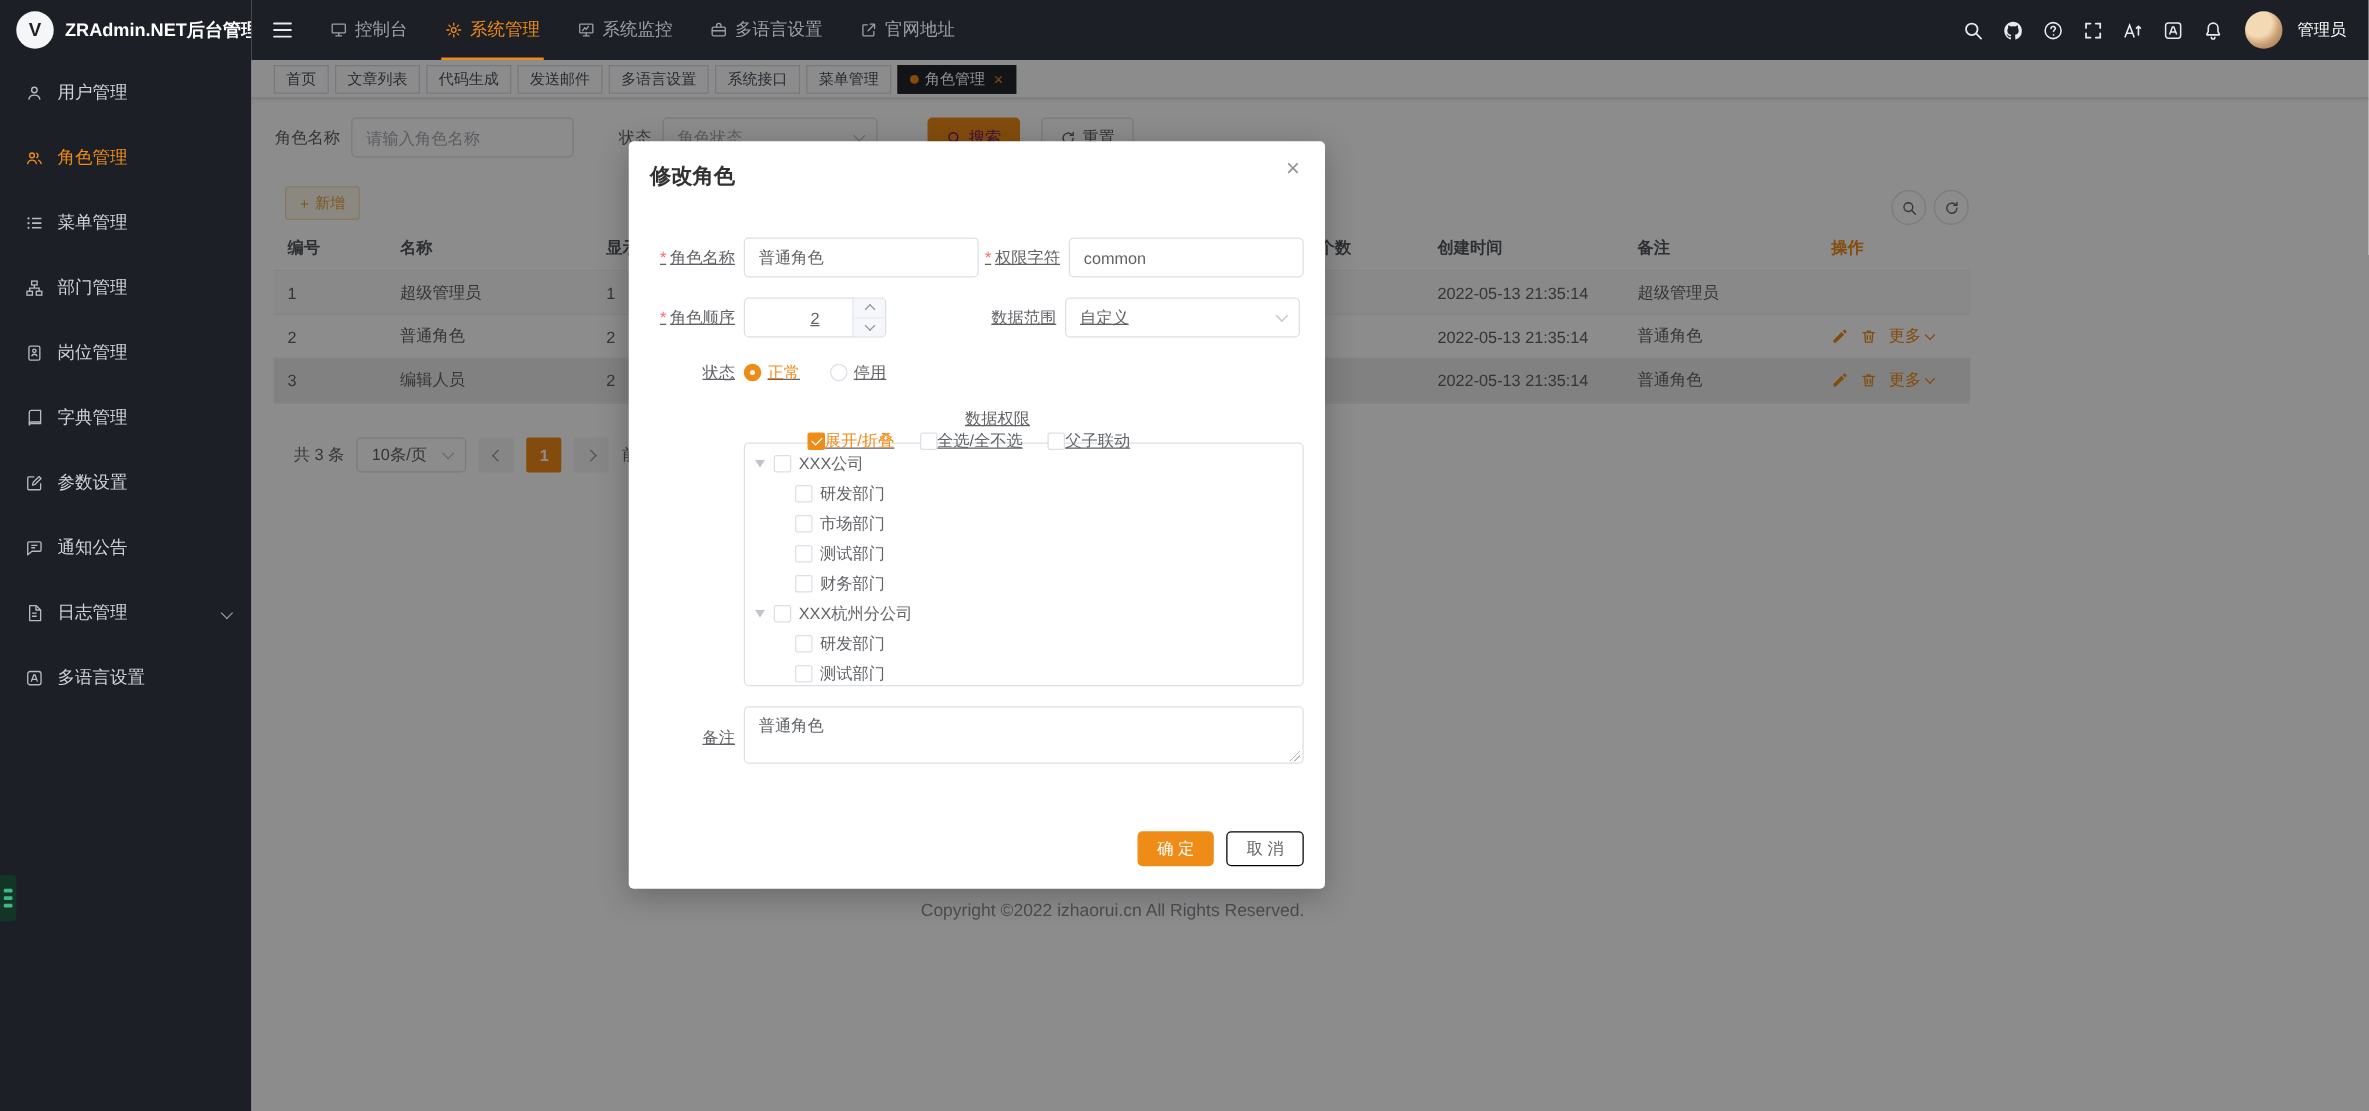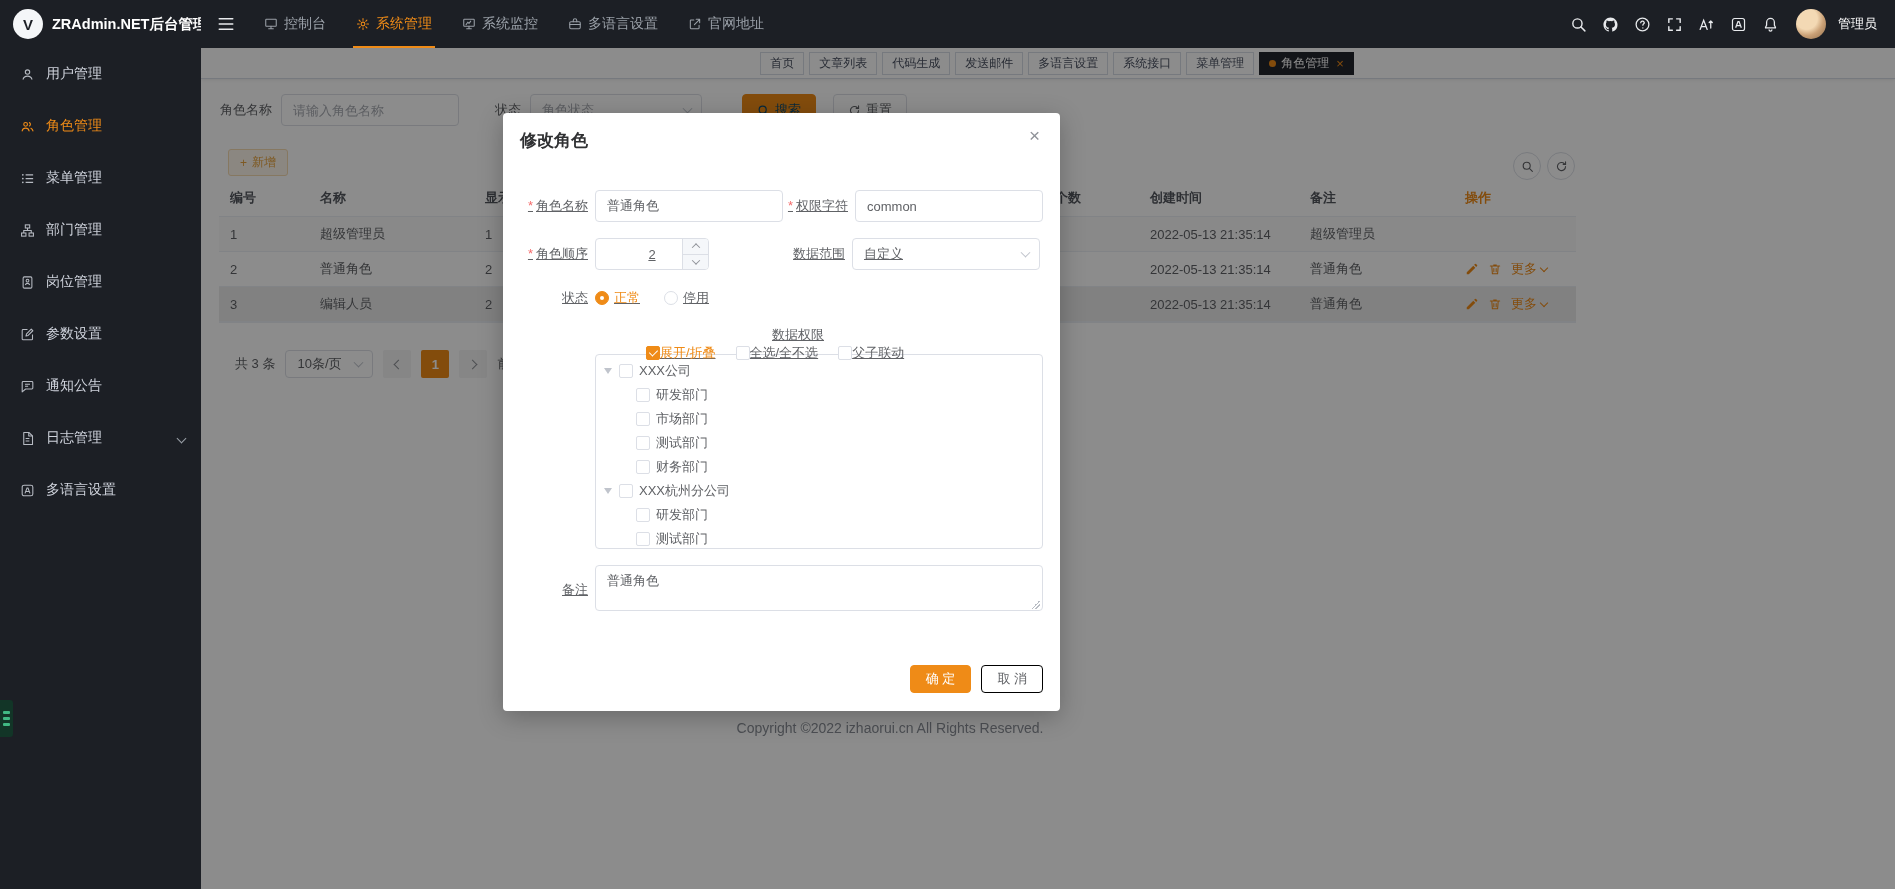"首页" .tagsbar { justify-content: center -> none }
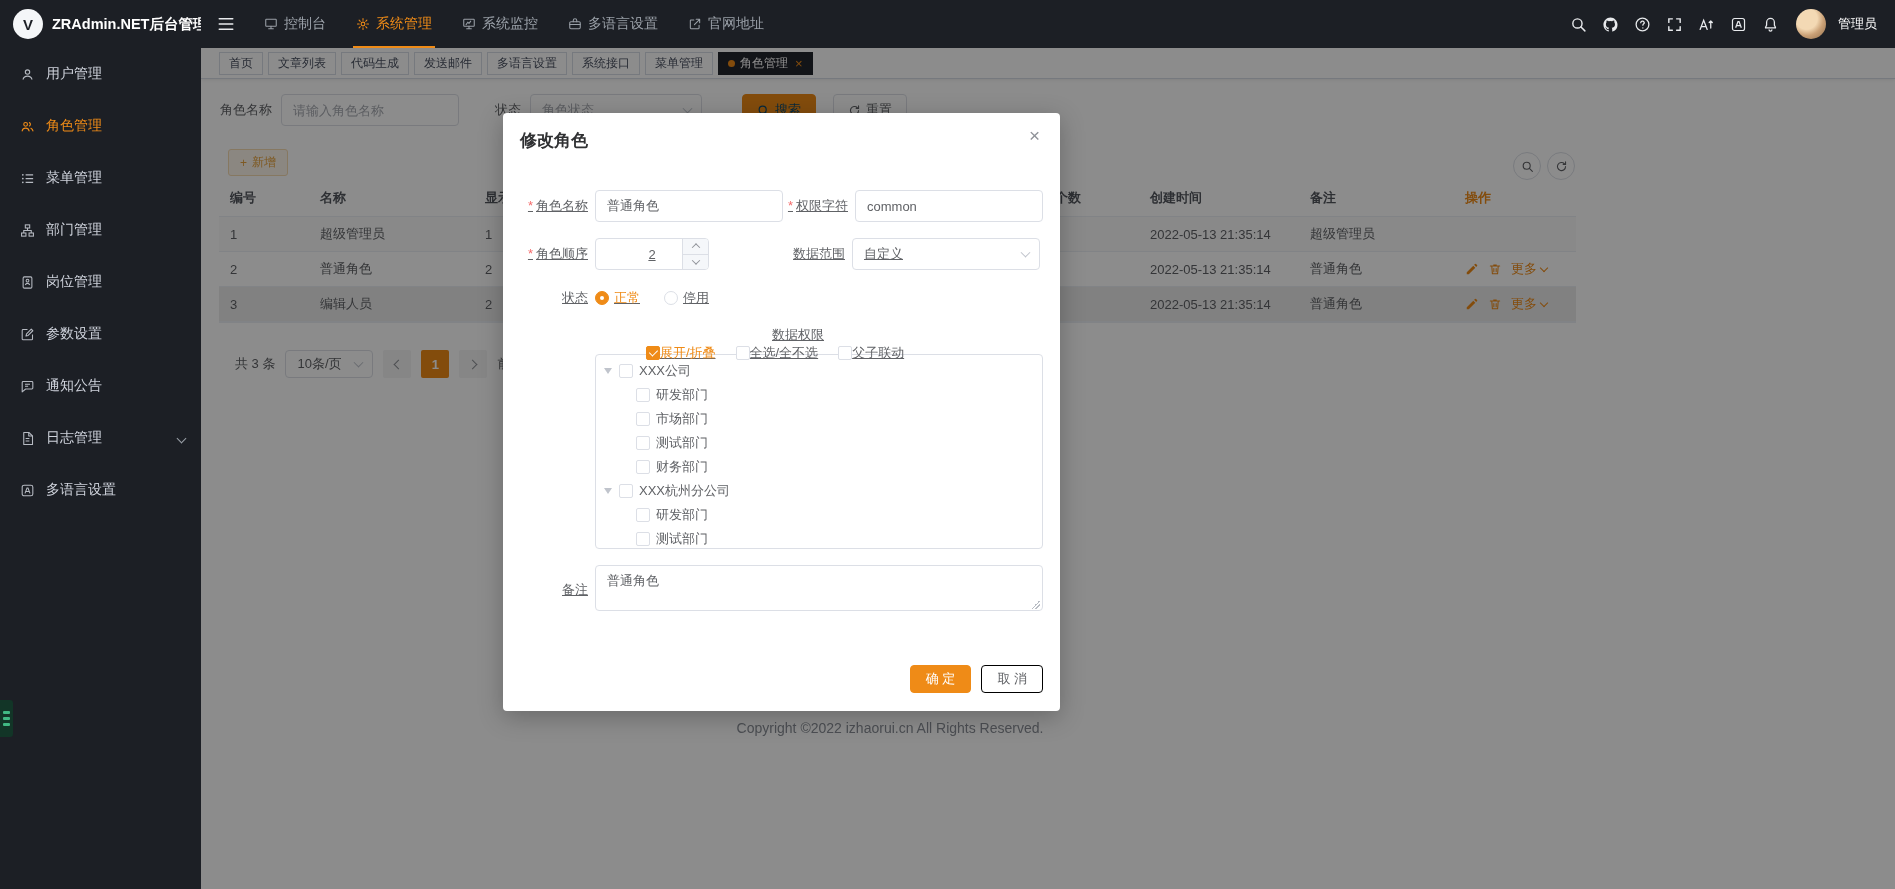"搜索" .btn.primary { color: #0c4a6e -> #701a75 }
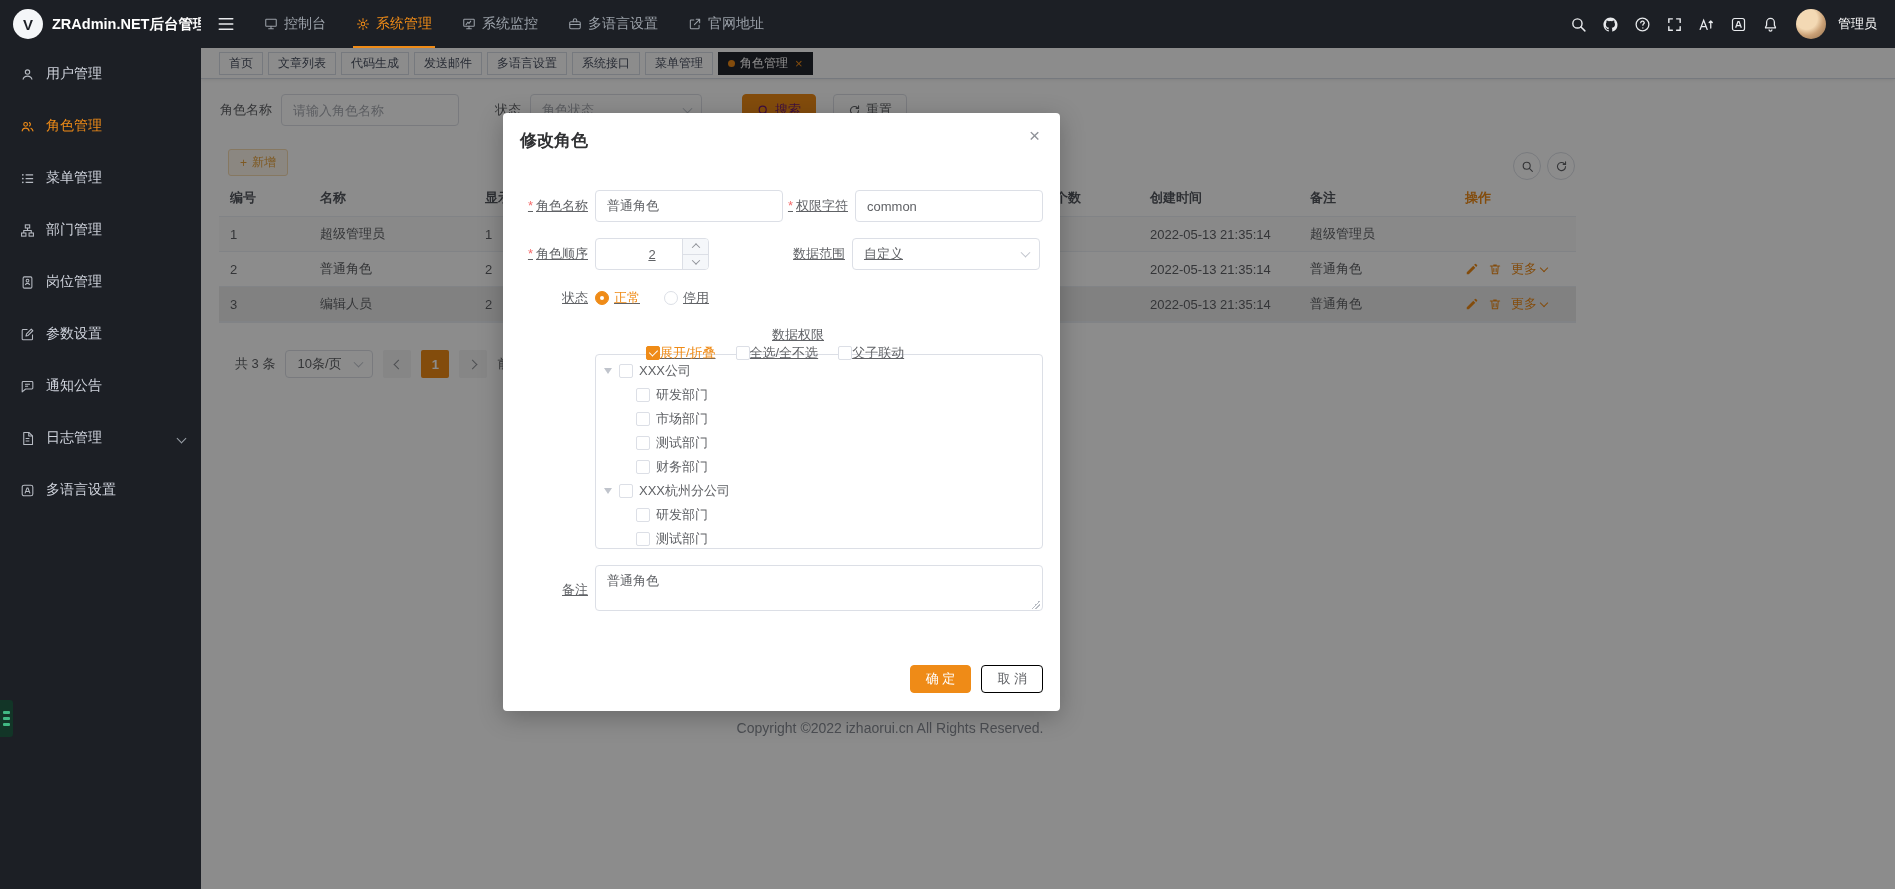"字典管理" div.side-item { html: none -> <div> <span> <svg> <path></path> <path></path> </svg> </span> <span>字典管理</span> </div> }
